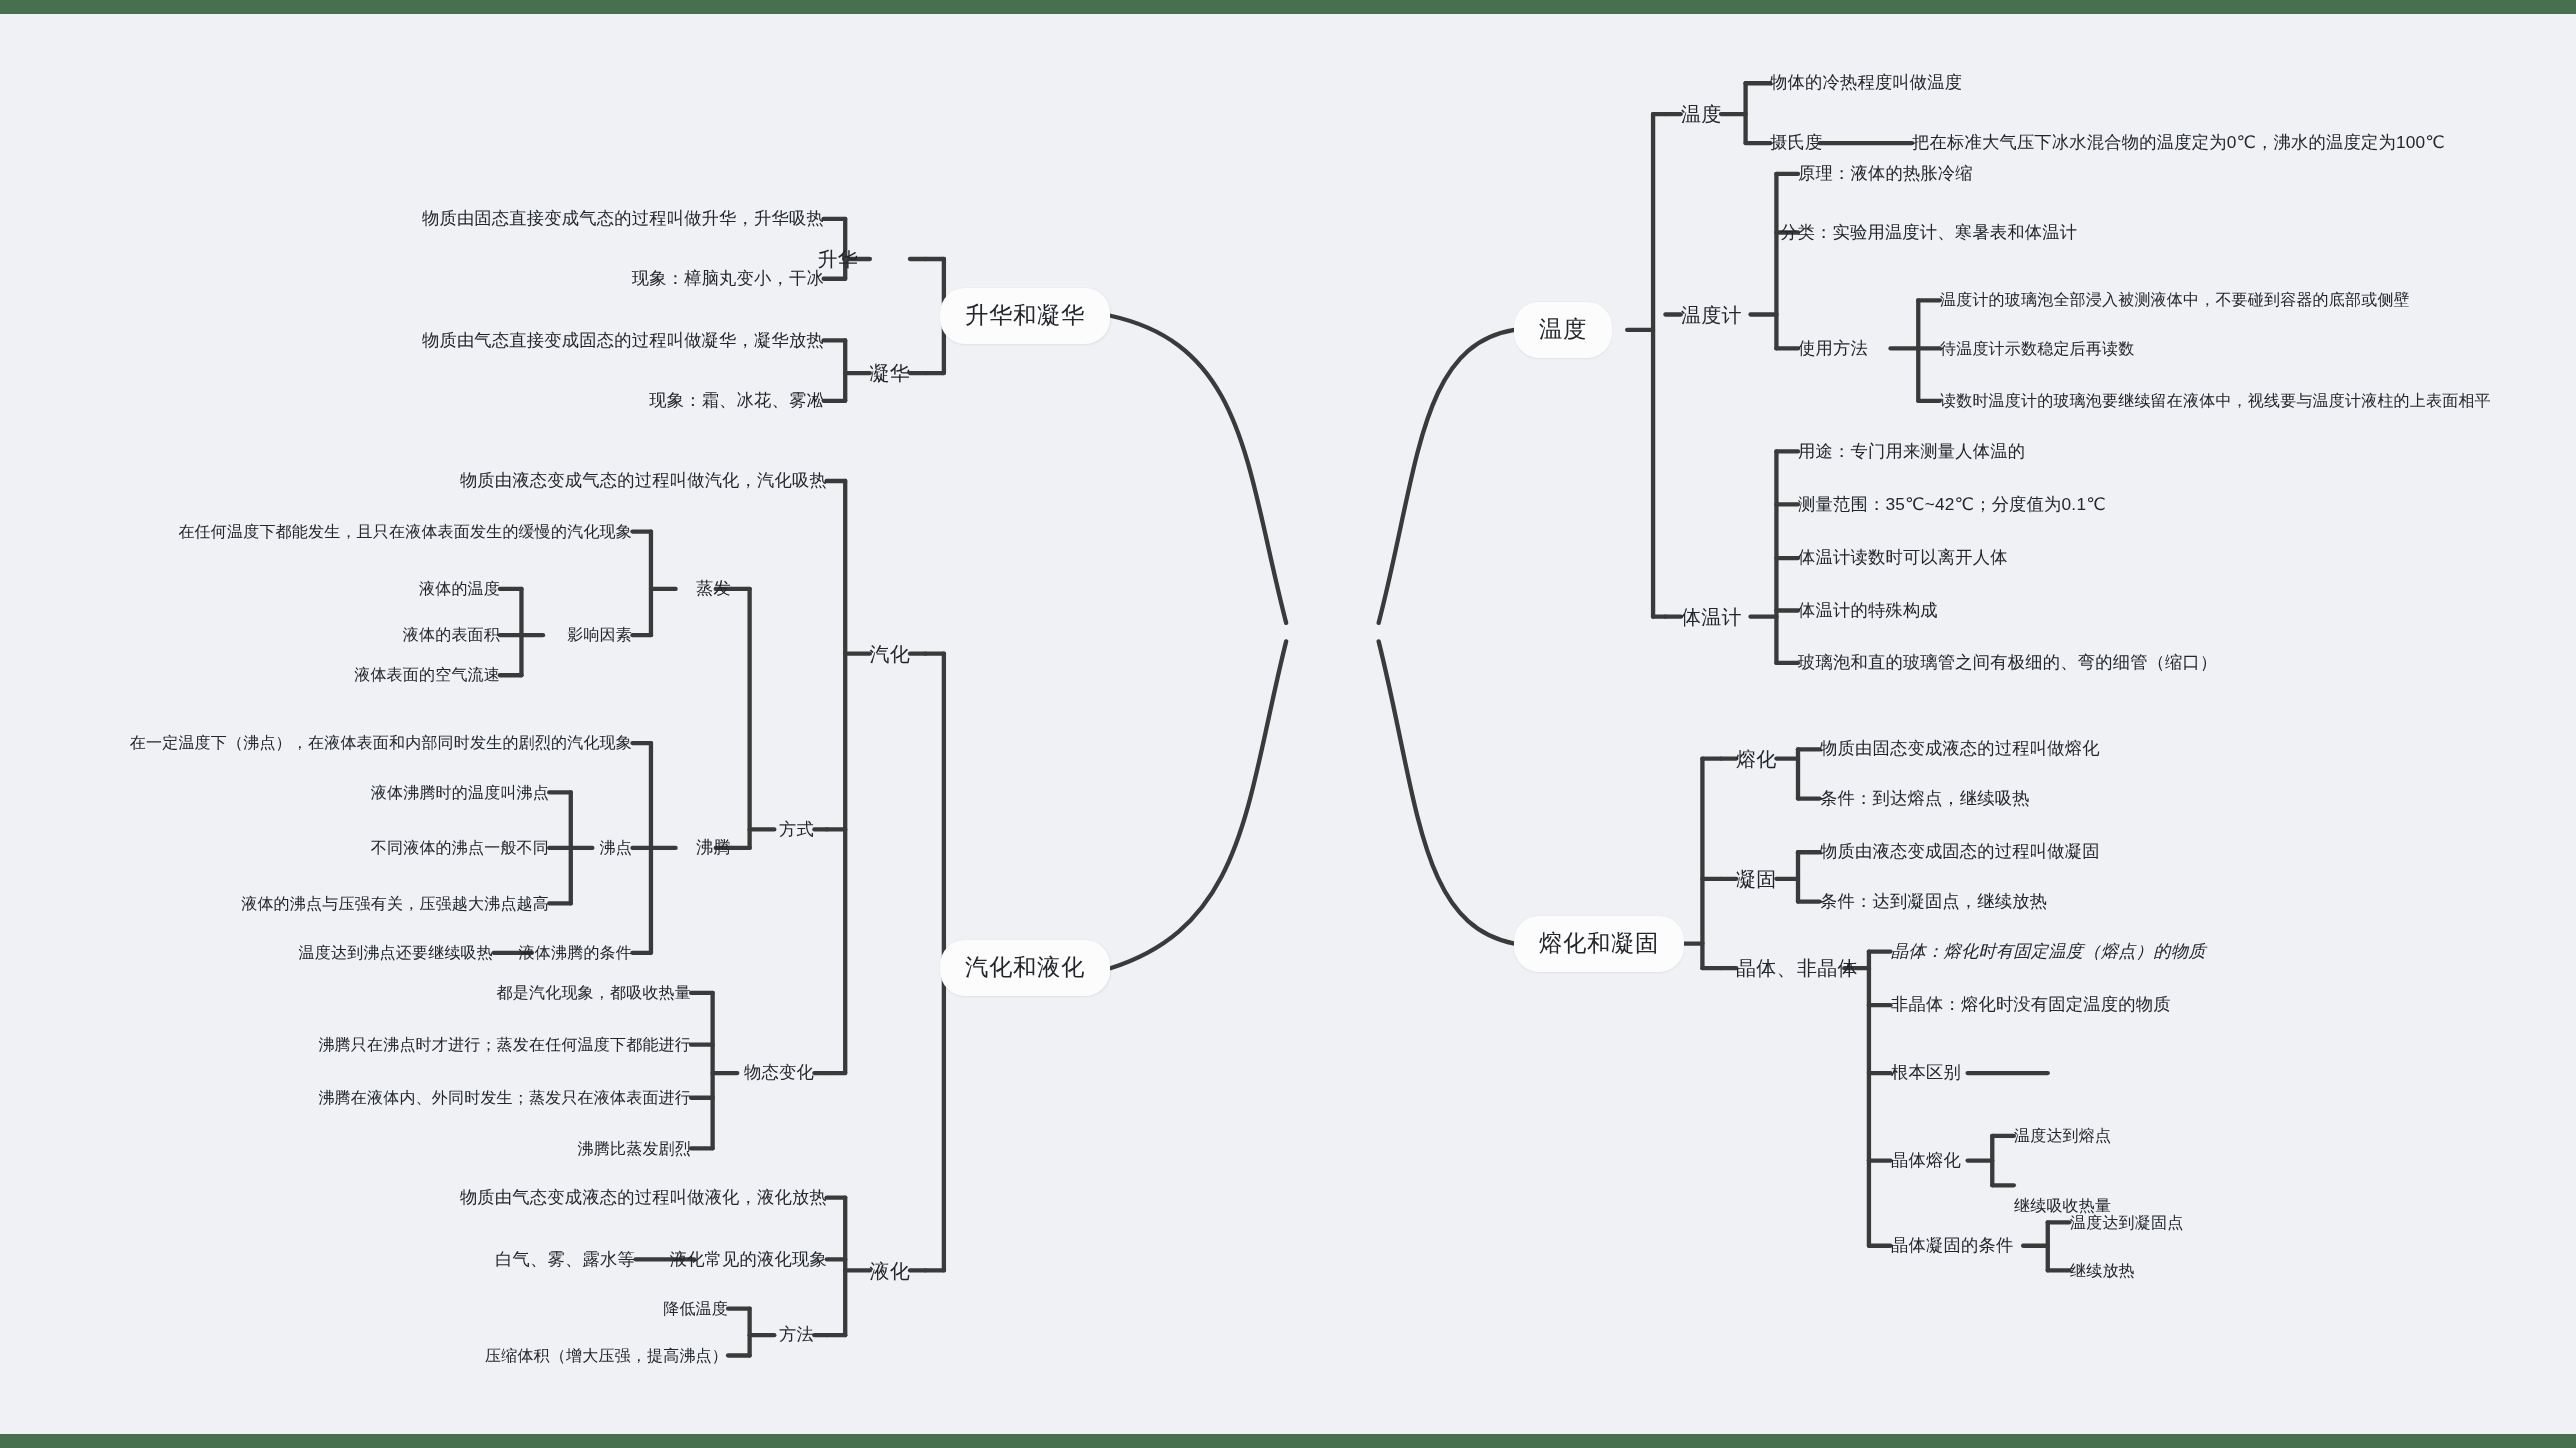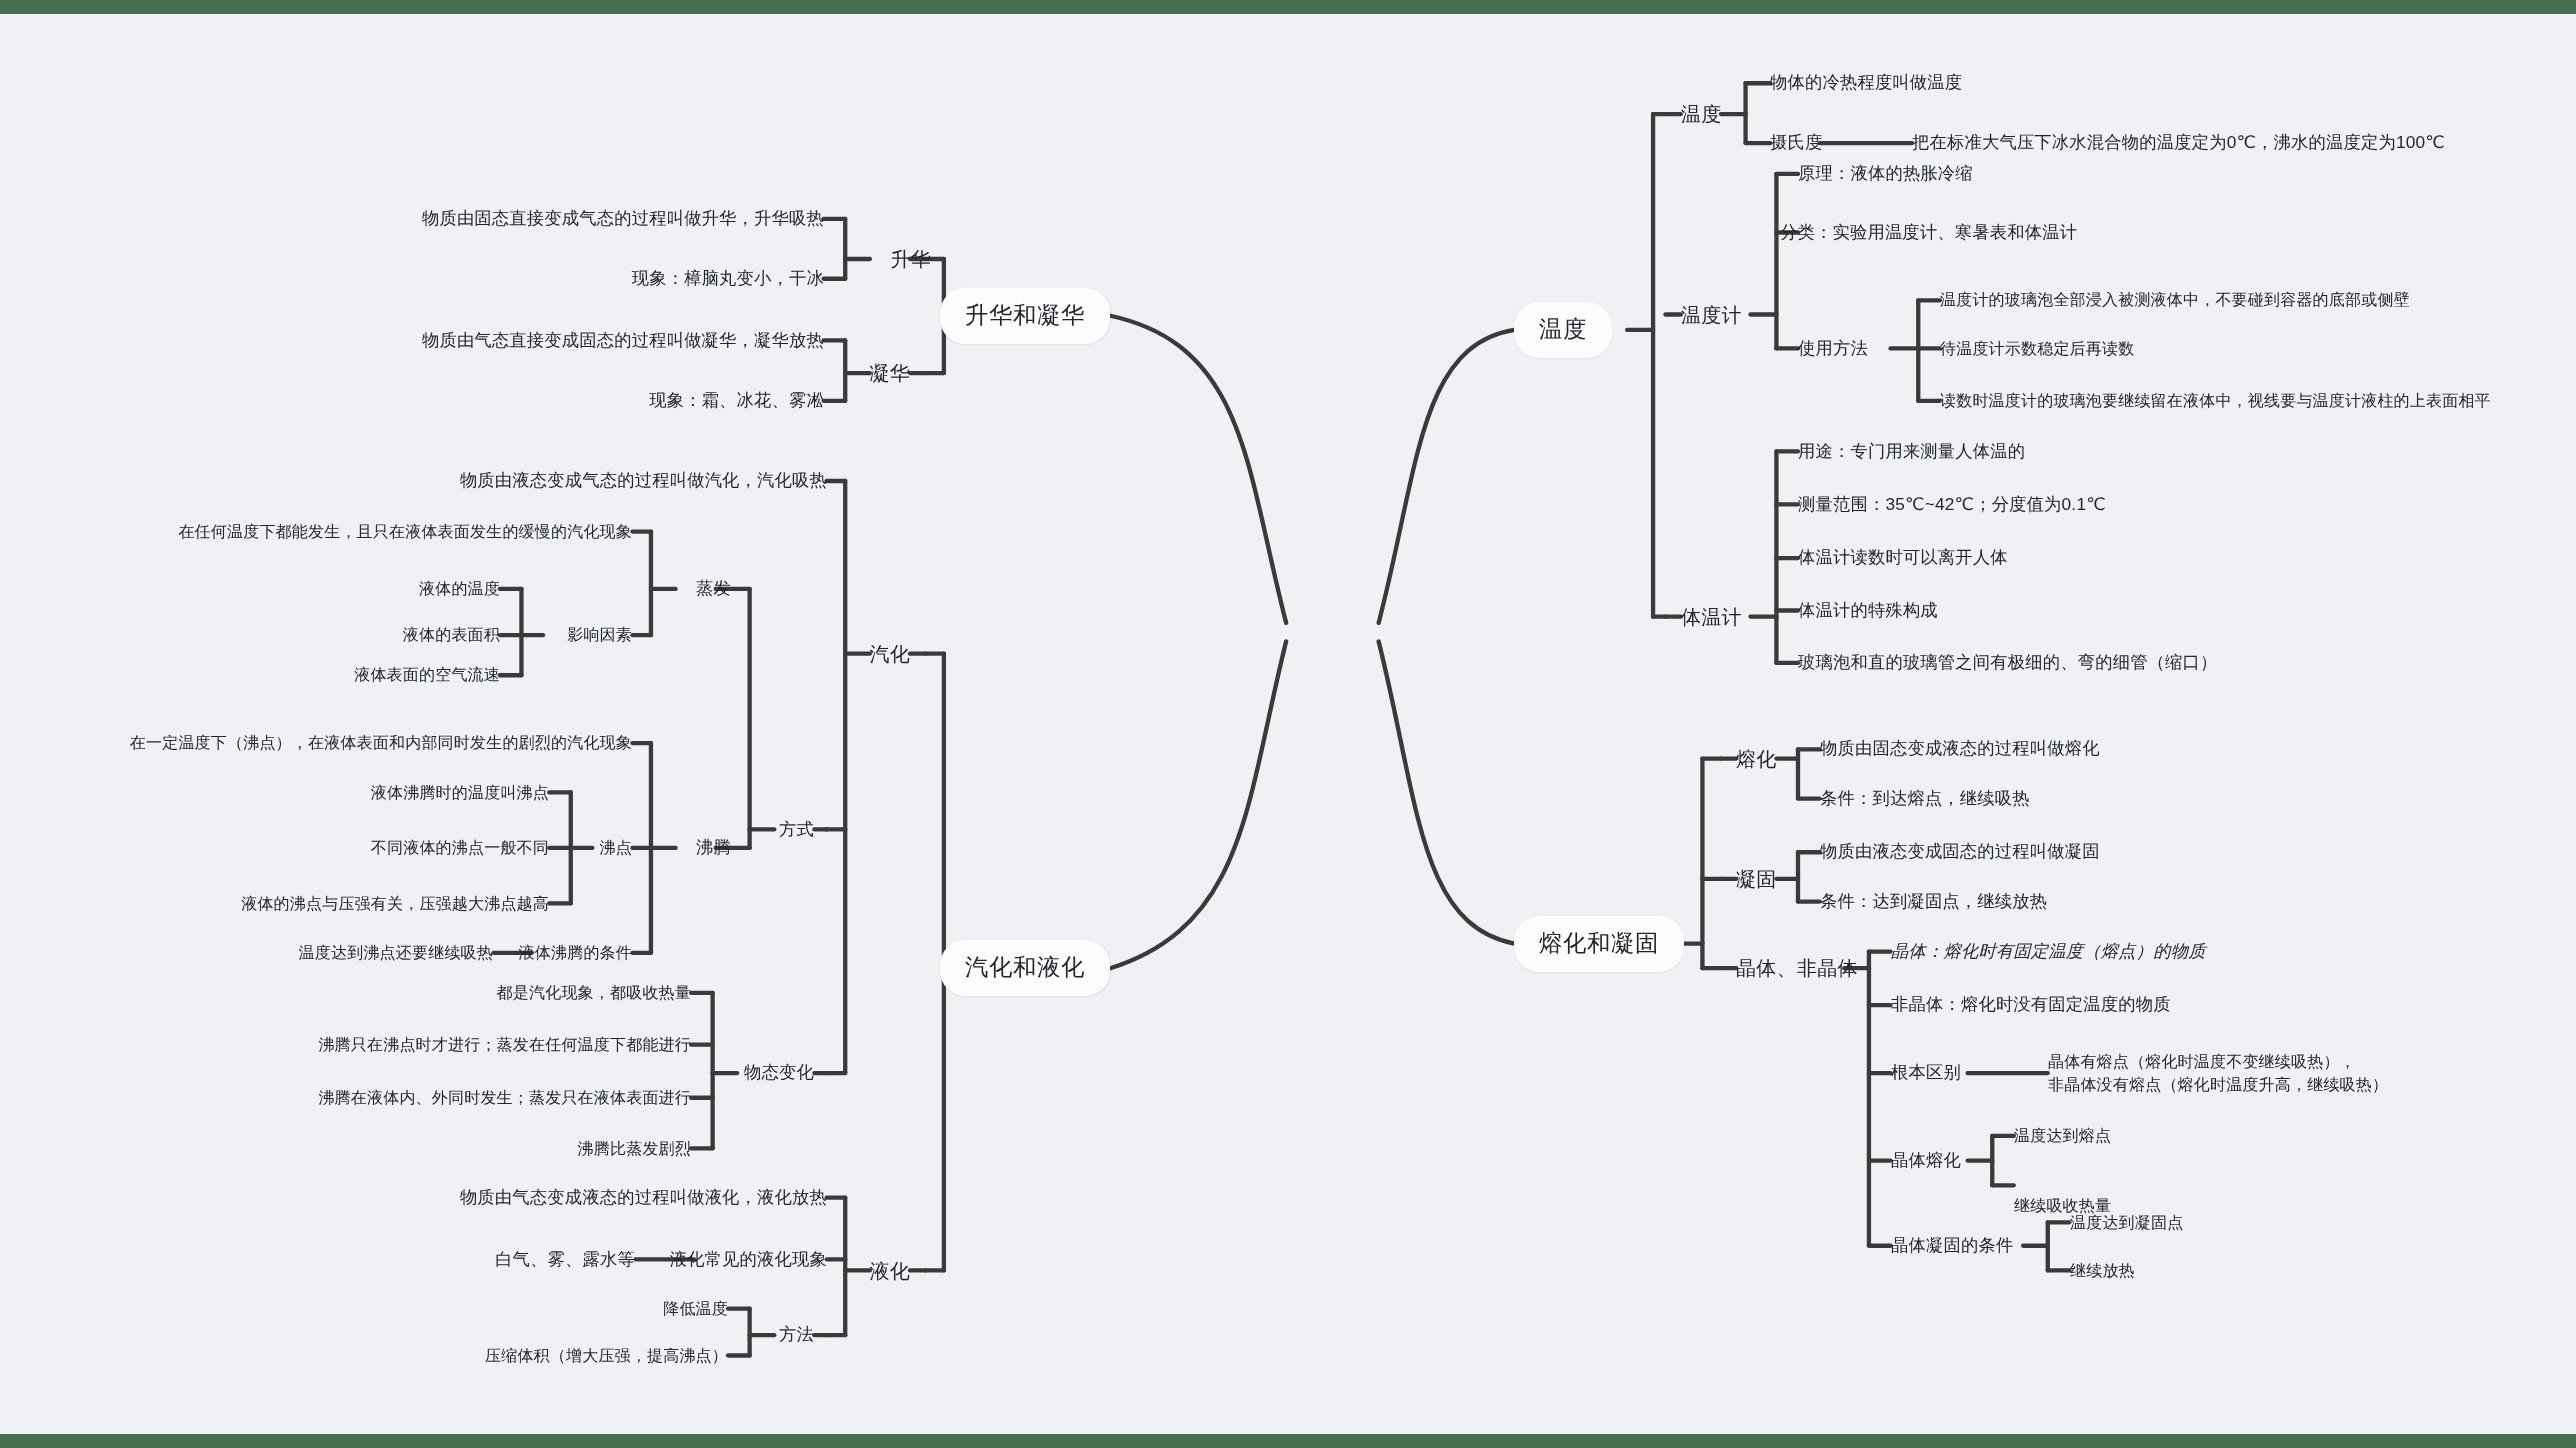"升华" div.node { left: 931px -> 858px }
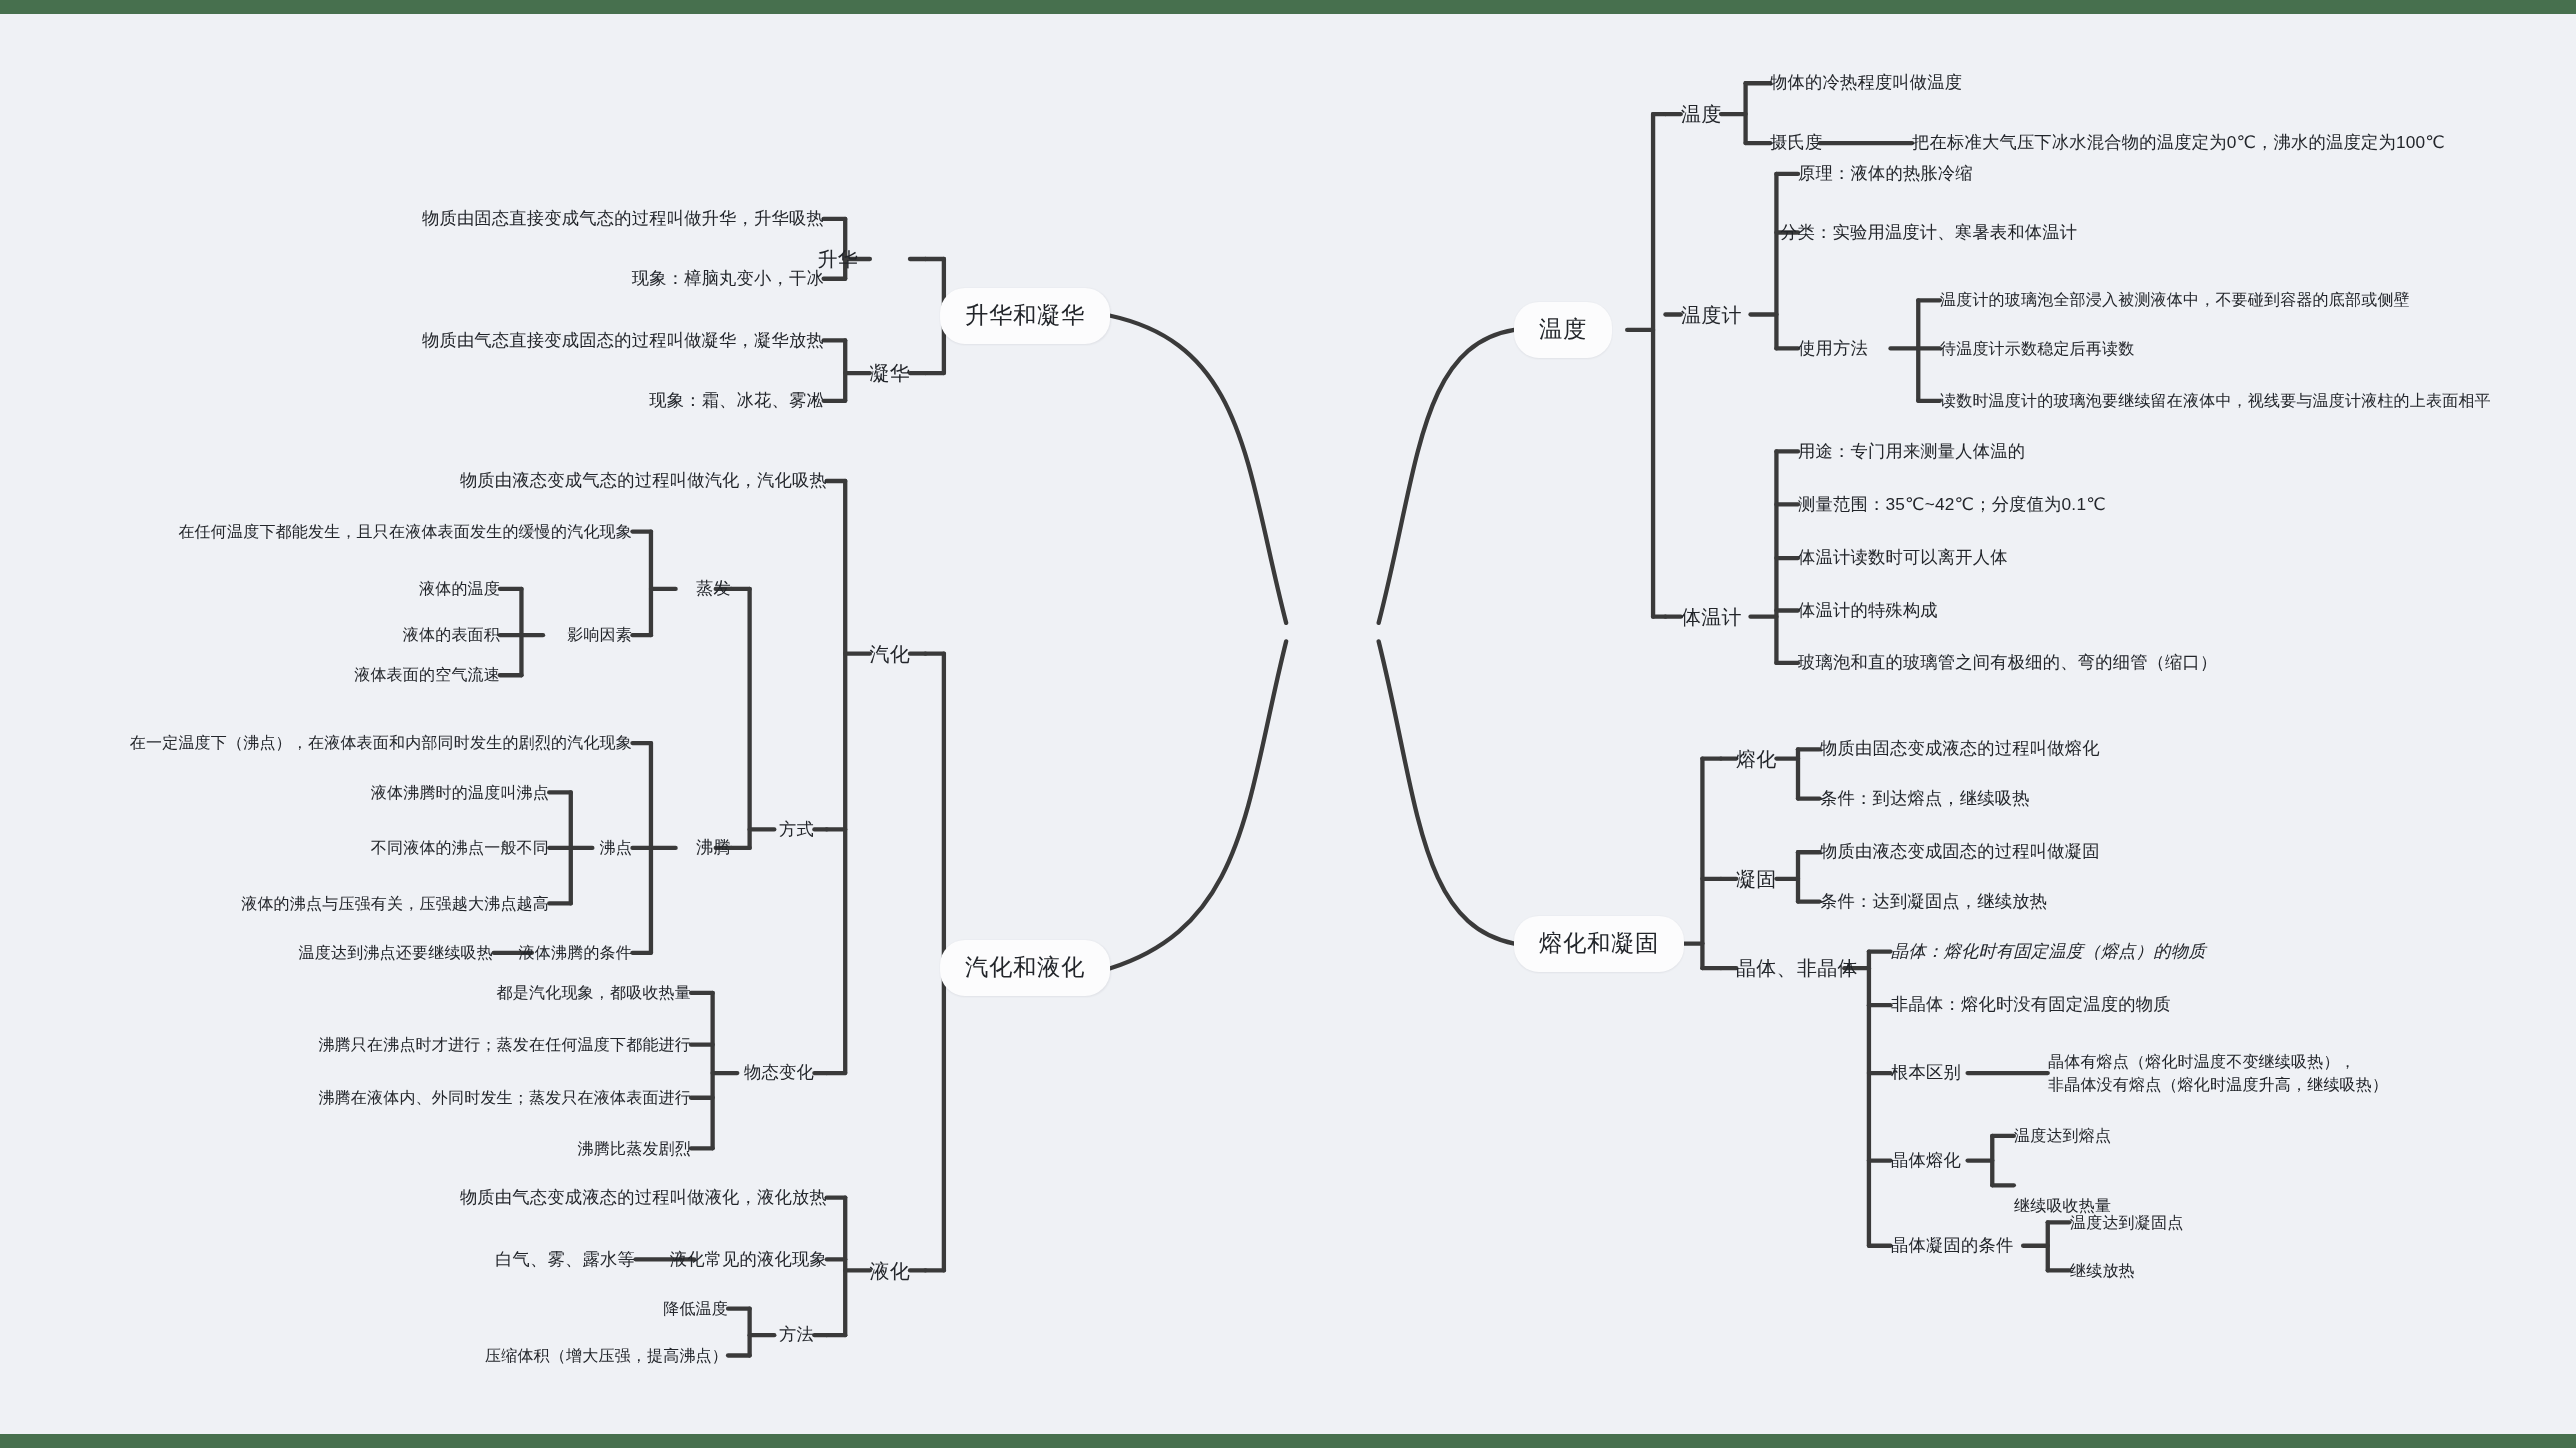"晶体有熔点（熔化时温度不变继续吸热），" div.node { html: <div><span>晶体有熔点（熔化时温度不变继续吸热），</span><br><span>非晶体没有熔点（熔化时温度升高，继续吸热）</span></div> -> none }
